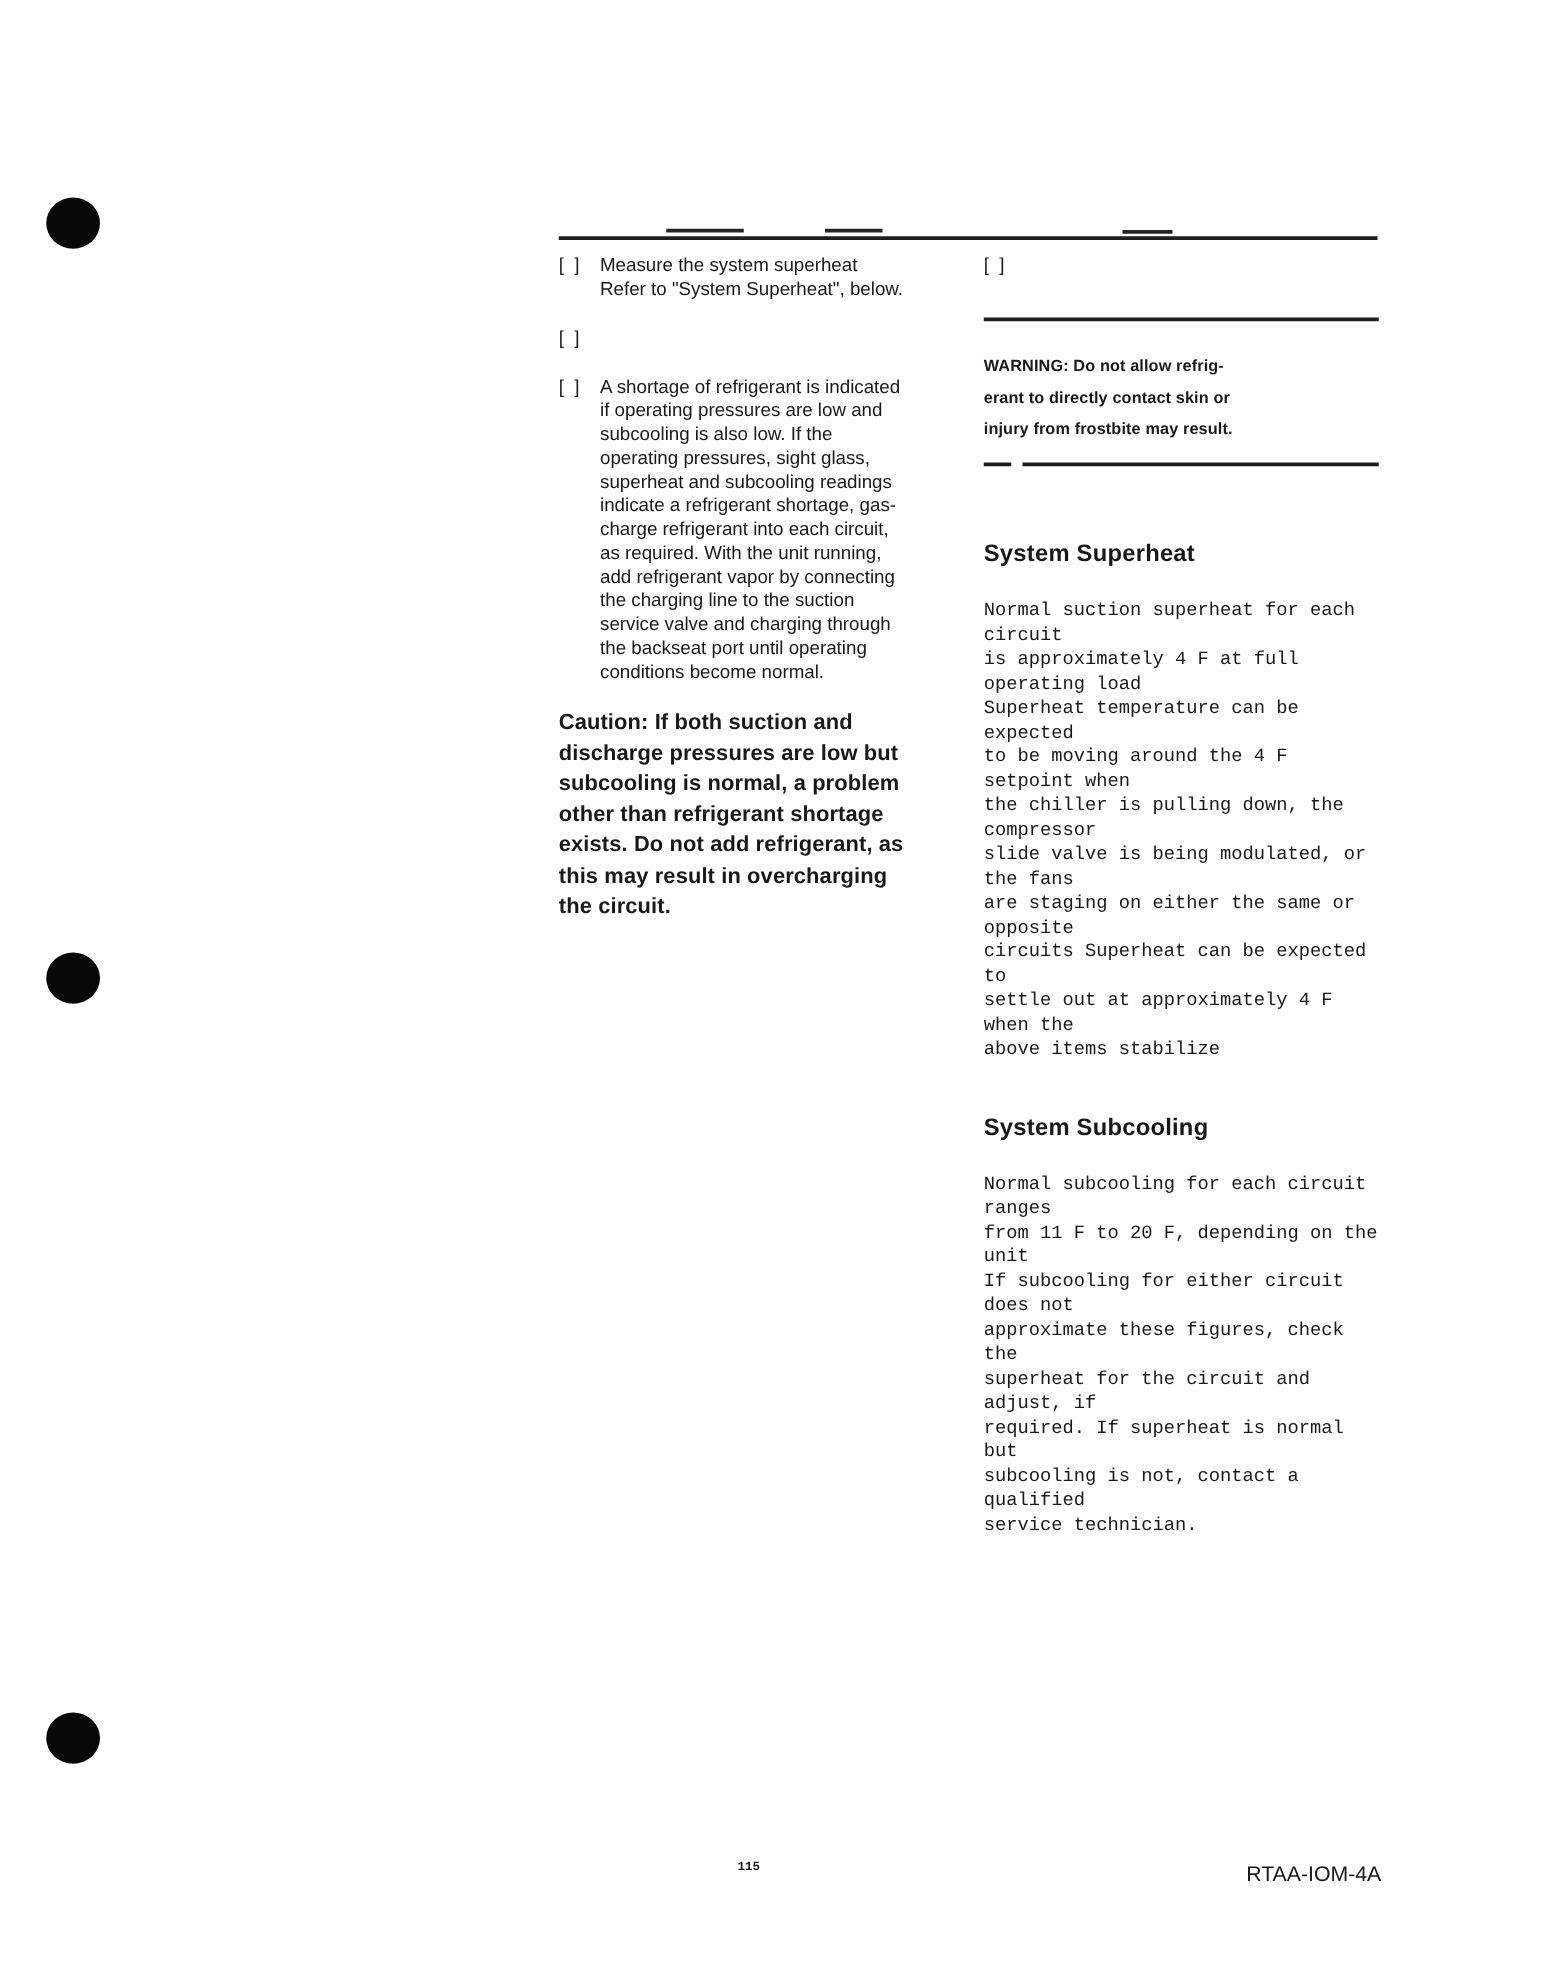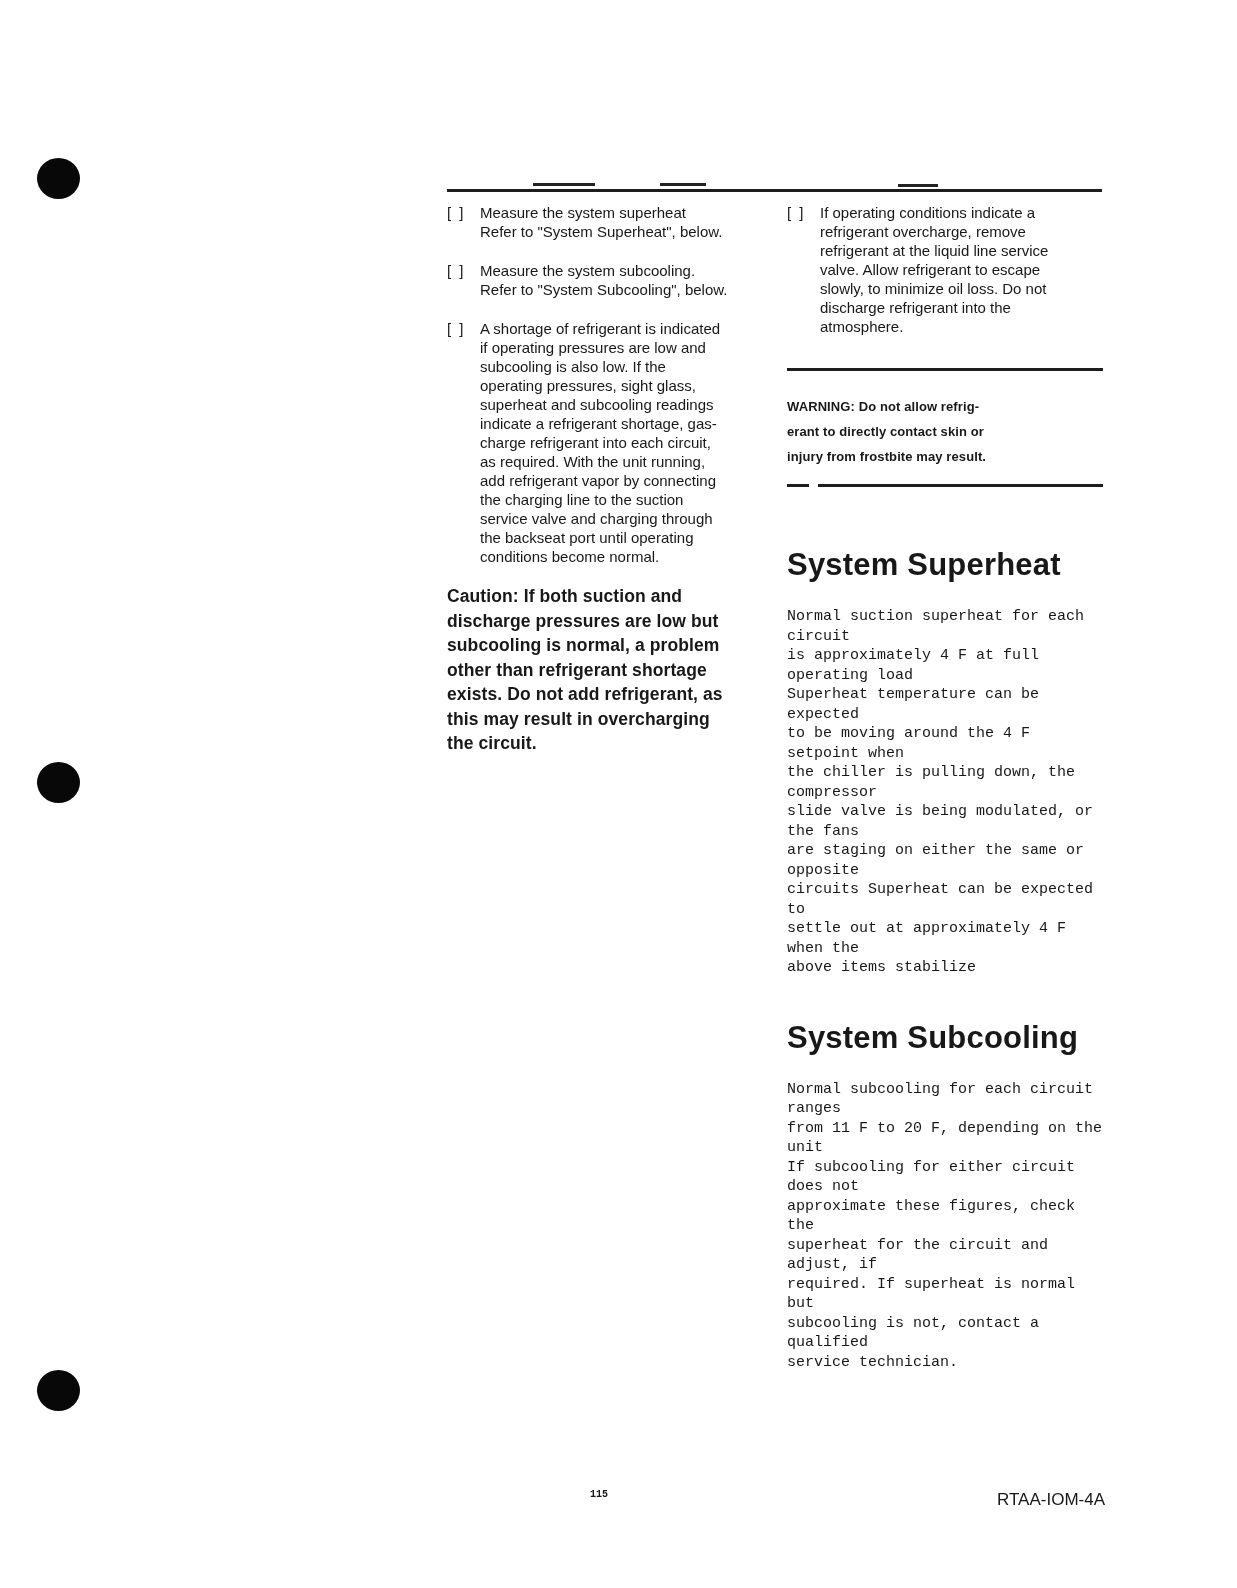"If operating conditions indicate a" span.txt { html: <span>If operating conditions indicate a refrigerant overcharge, remove refrigerant at the liquid line service valve. Allow refrigerant to escape slowly, to minimize oil loss. Do not discharge refrigerant into the atmosphere.</span> -> none }
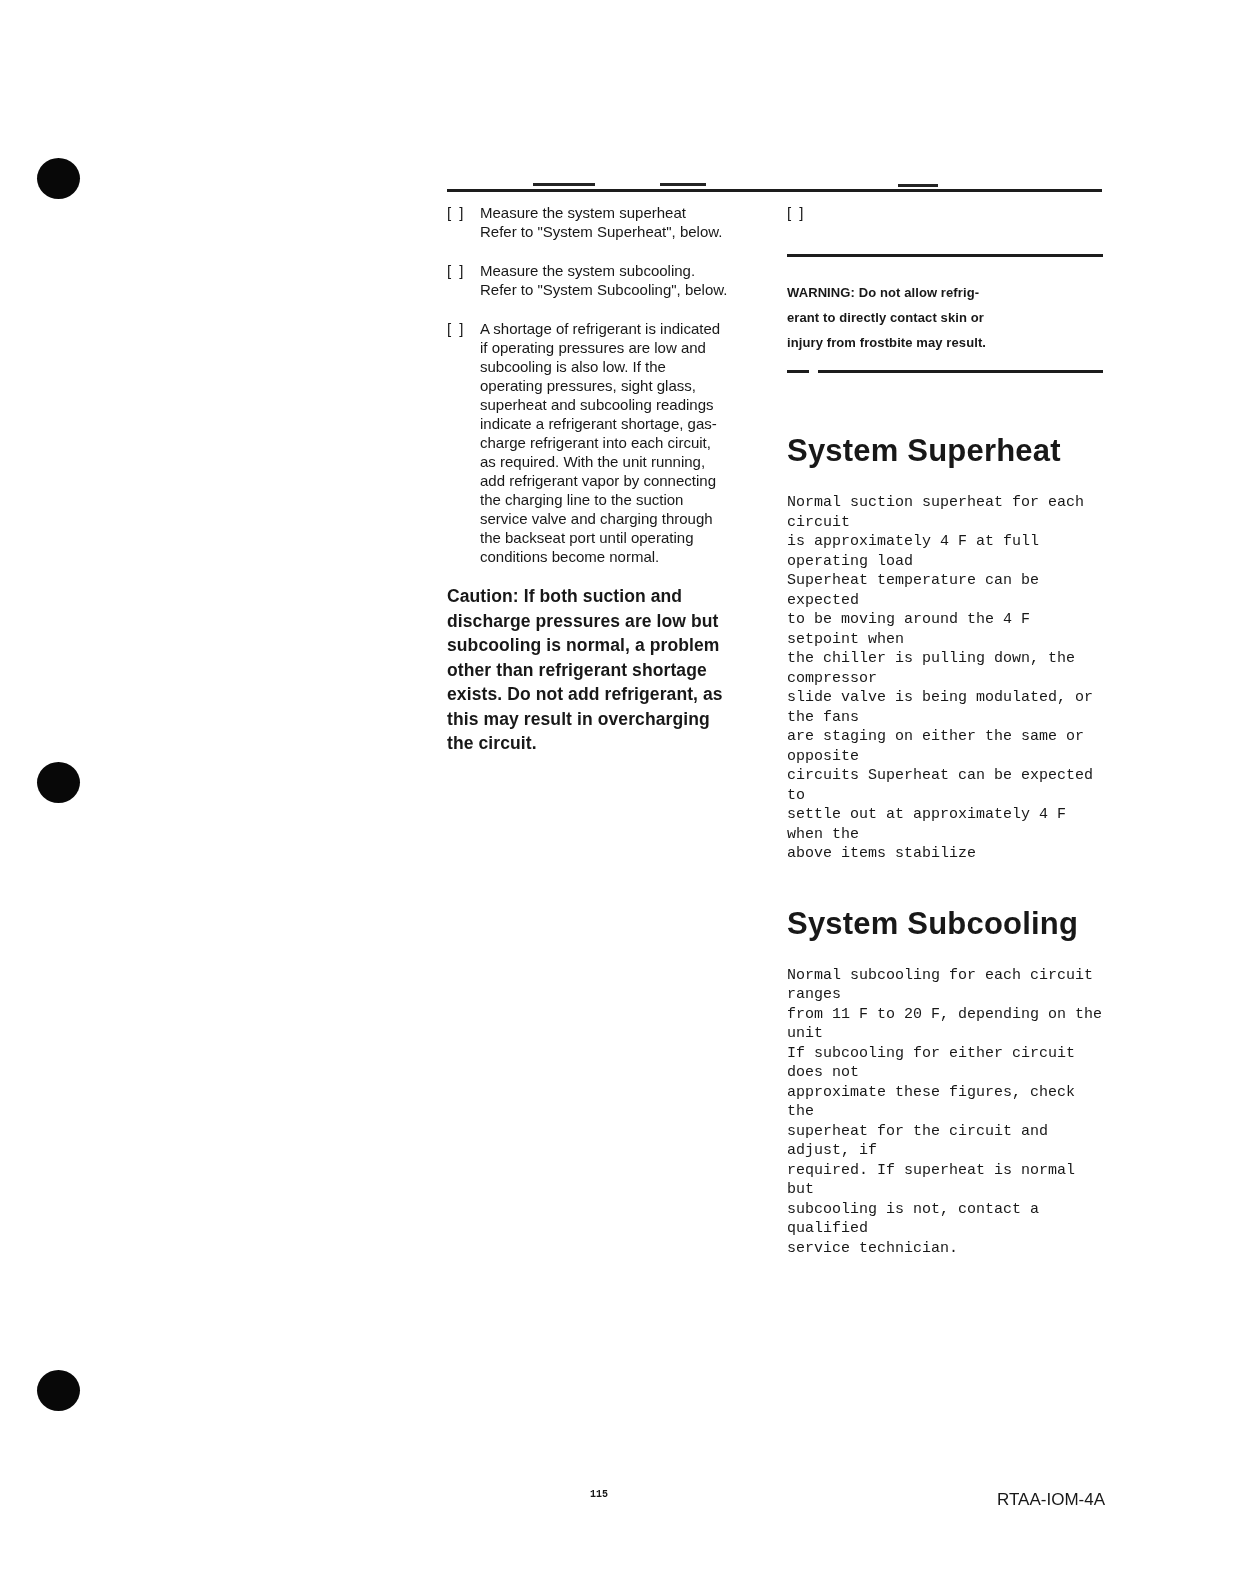"Measure the system subcooling." span.txt { html: <span>Measure the system subcooling. Refer to "System Subcooling", below.</span> -> none }
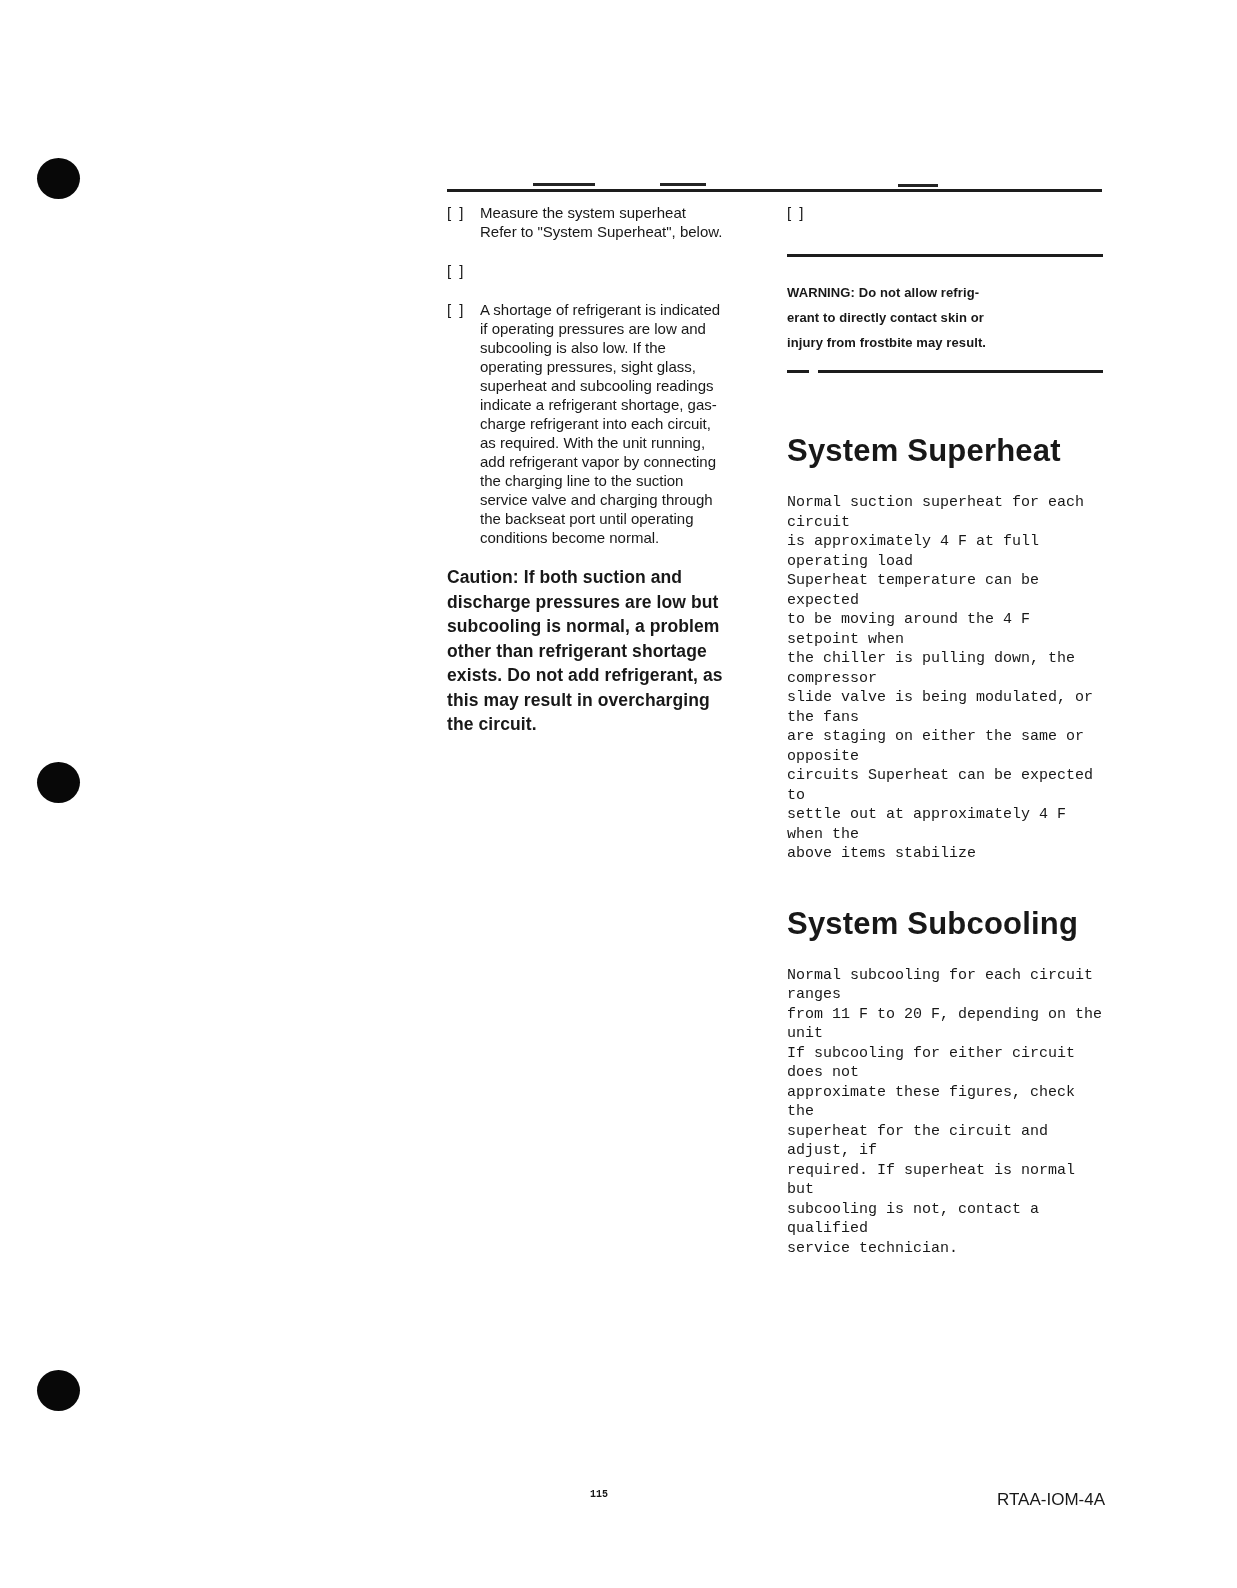"System Superheat" .section-title { font-size: 31px -> 19px }
